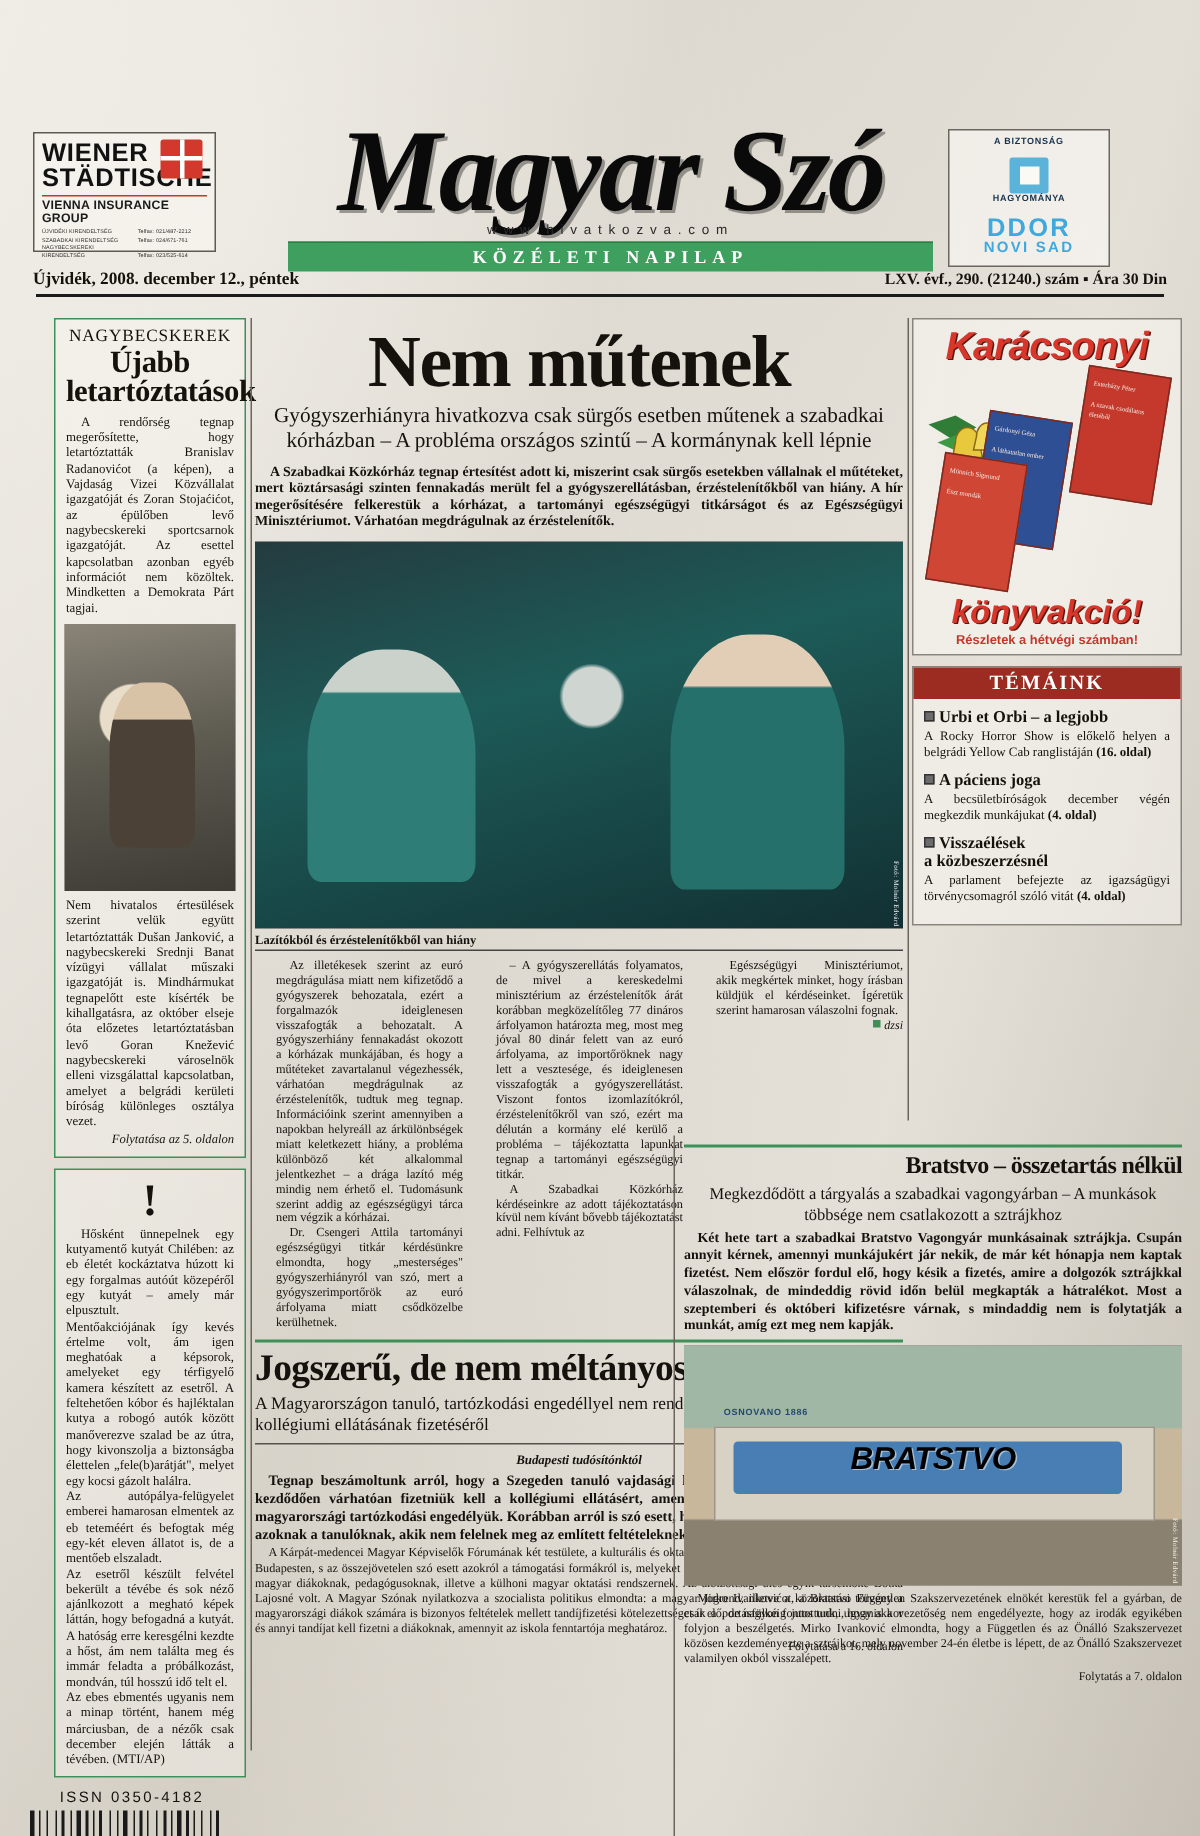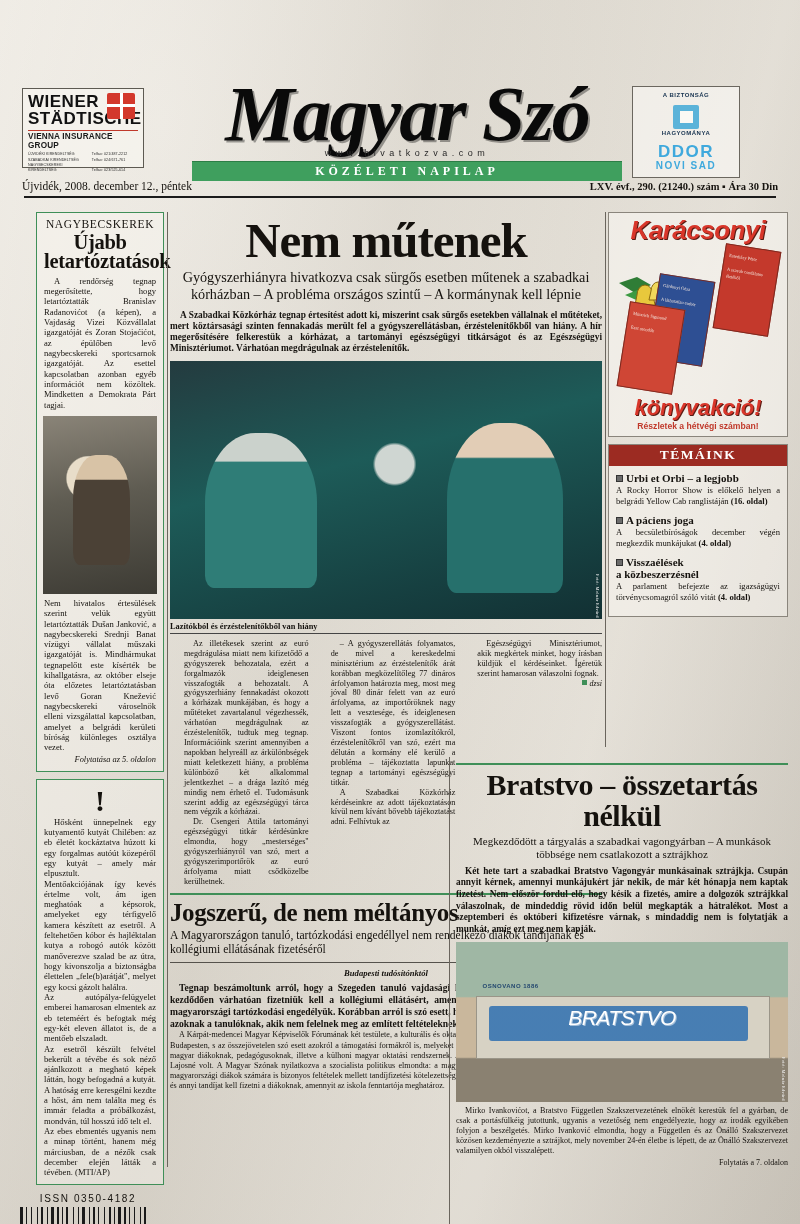"Újvidék, 2008. december 12., péntek" .dateline { font-weight: normal -> bold }
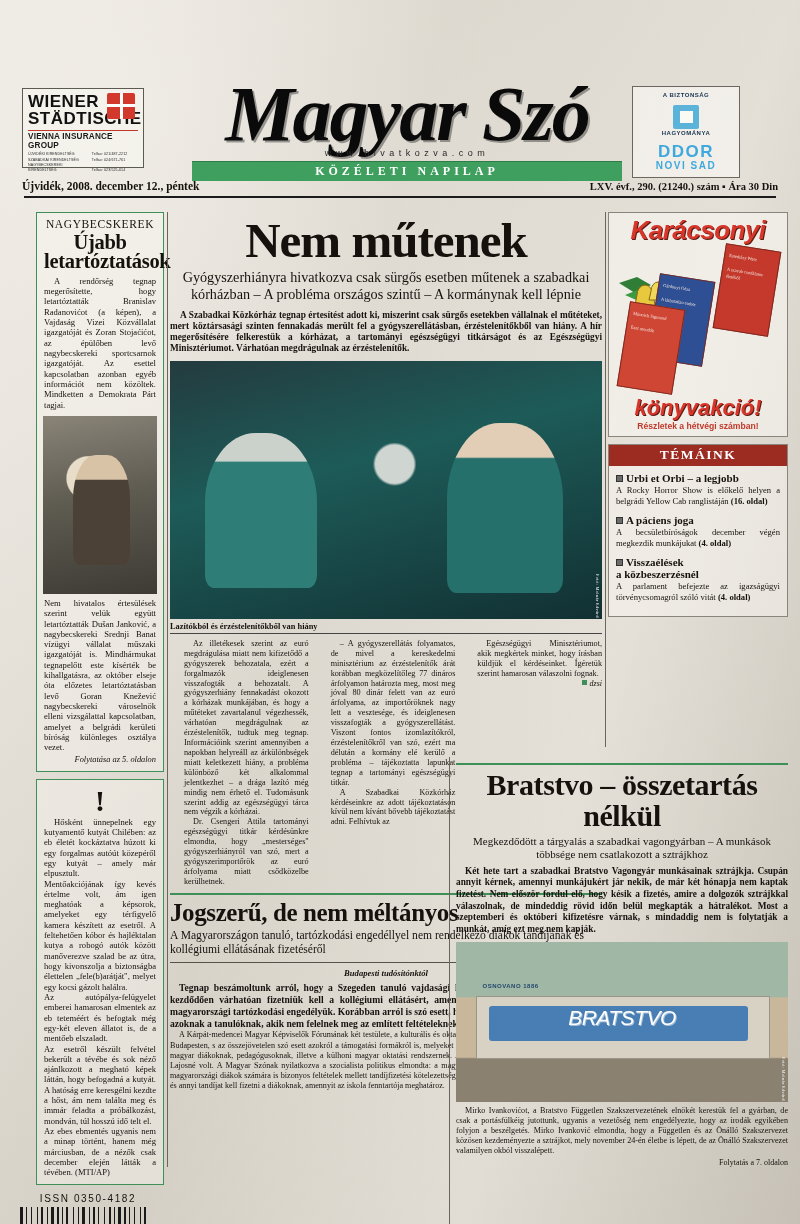"Bratstvo – összetartás nélkül" div.sec-head { font-size: 30px -> 16px; text-align: center -> right }
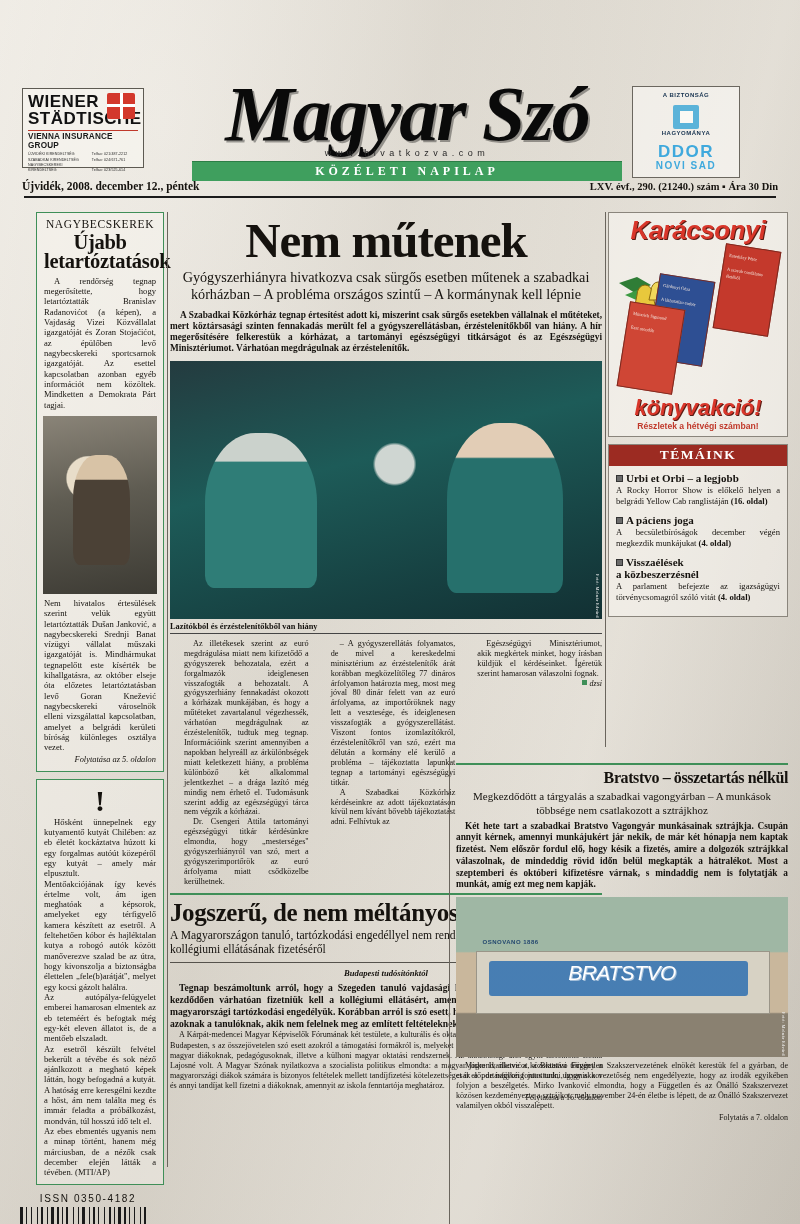"BRATSTVO" .rphoto .brat { color: #ffffff -> #000000; font-weight: normal -> bold }
